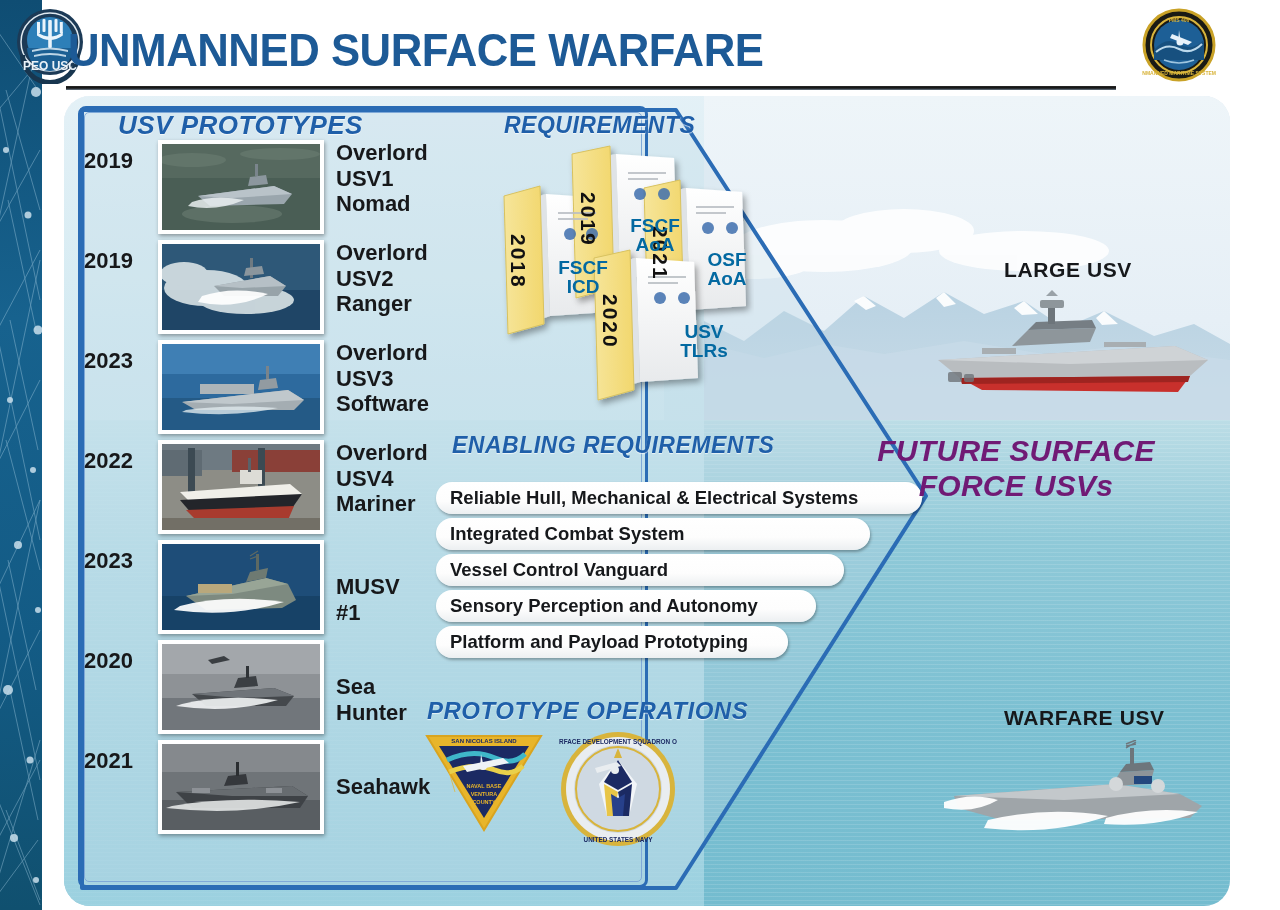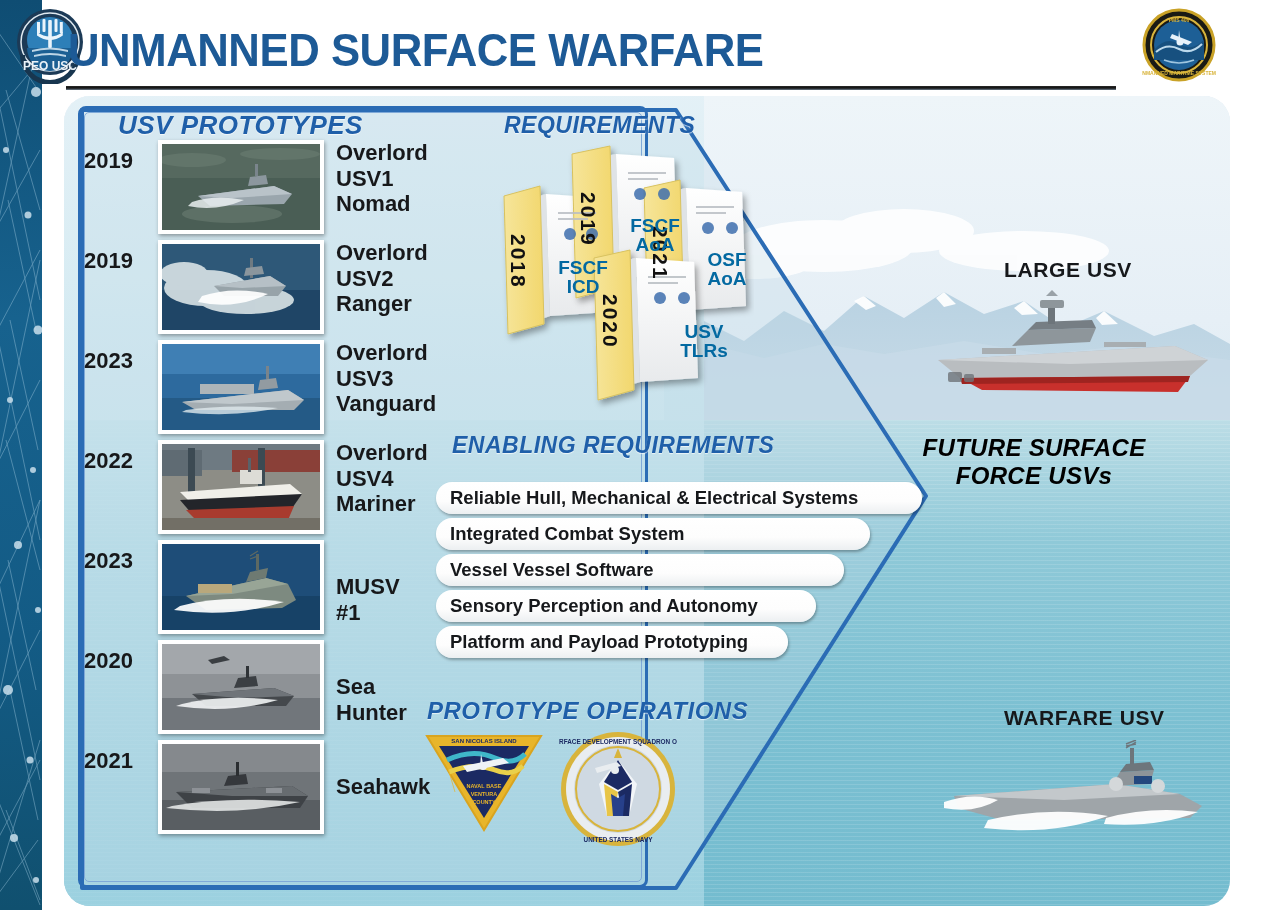"Vanguard" div { text: Vanguard -> Software }
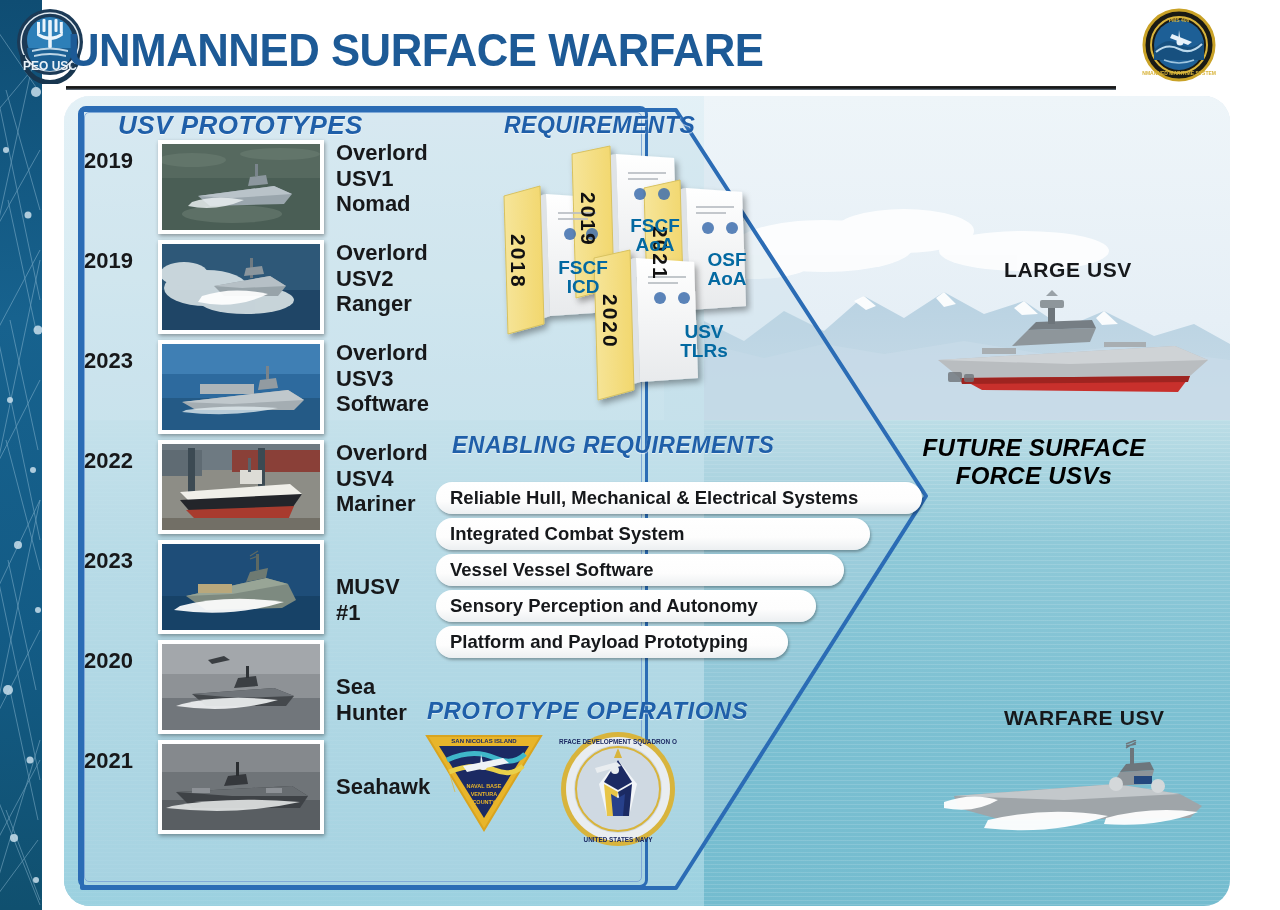"FUTURE SURFACE" .future { color: #000000 -> #701a75; font-size: 24px -> 30px; left: 790px -> 772px }
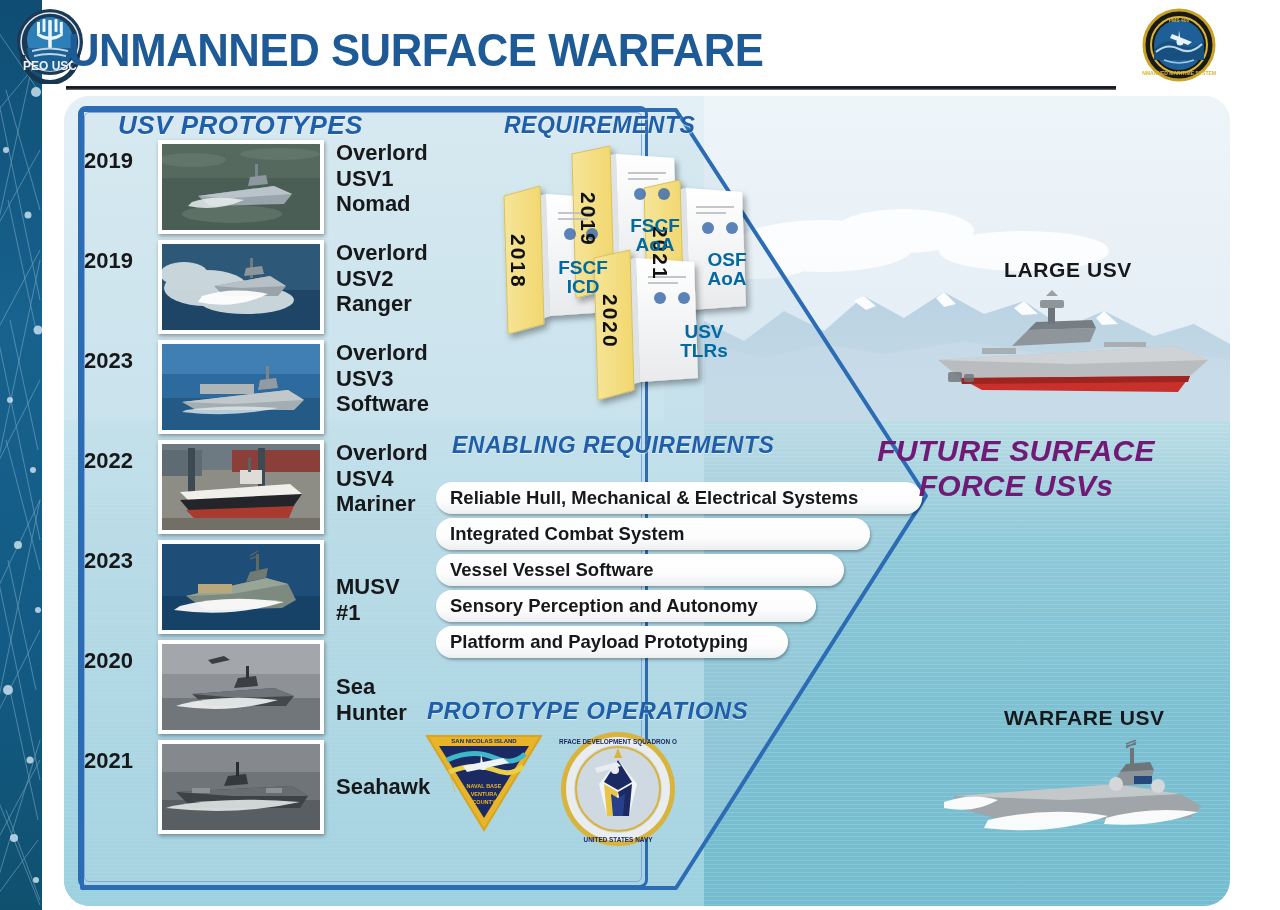"Vessel Vessel Software" span { text: Vessel Software -> Control Vanguard }
